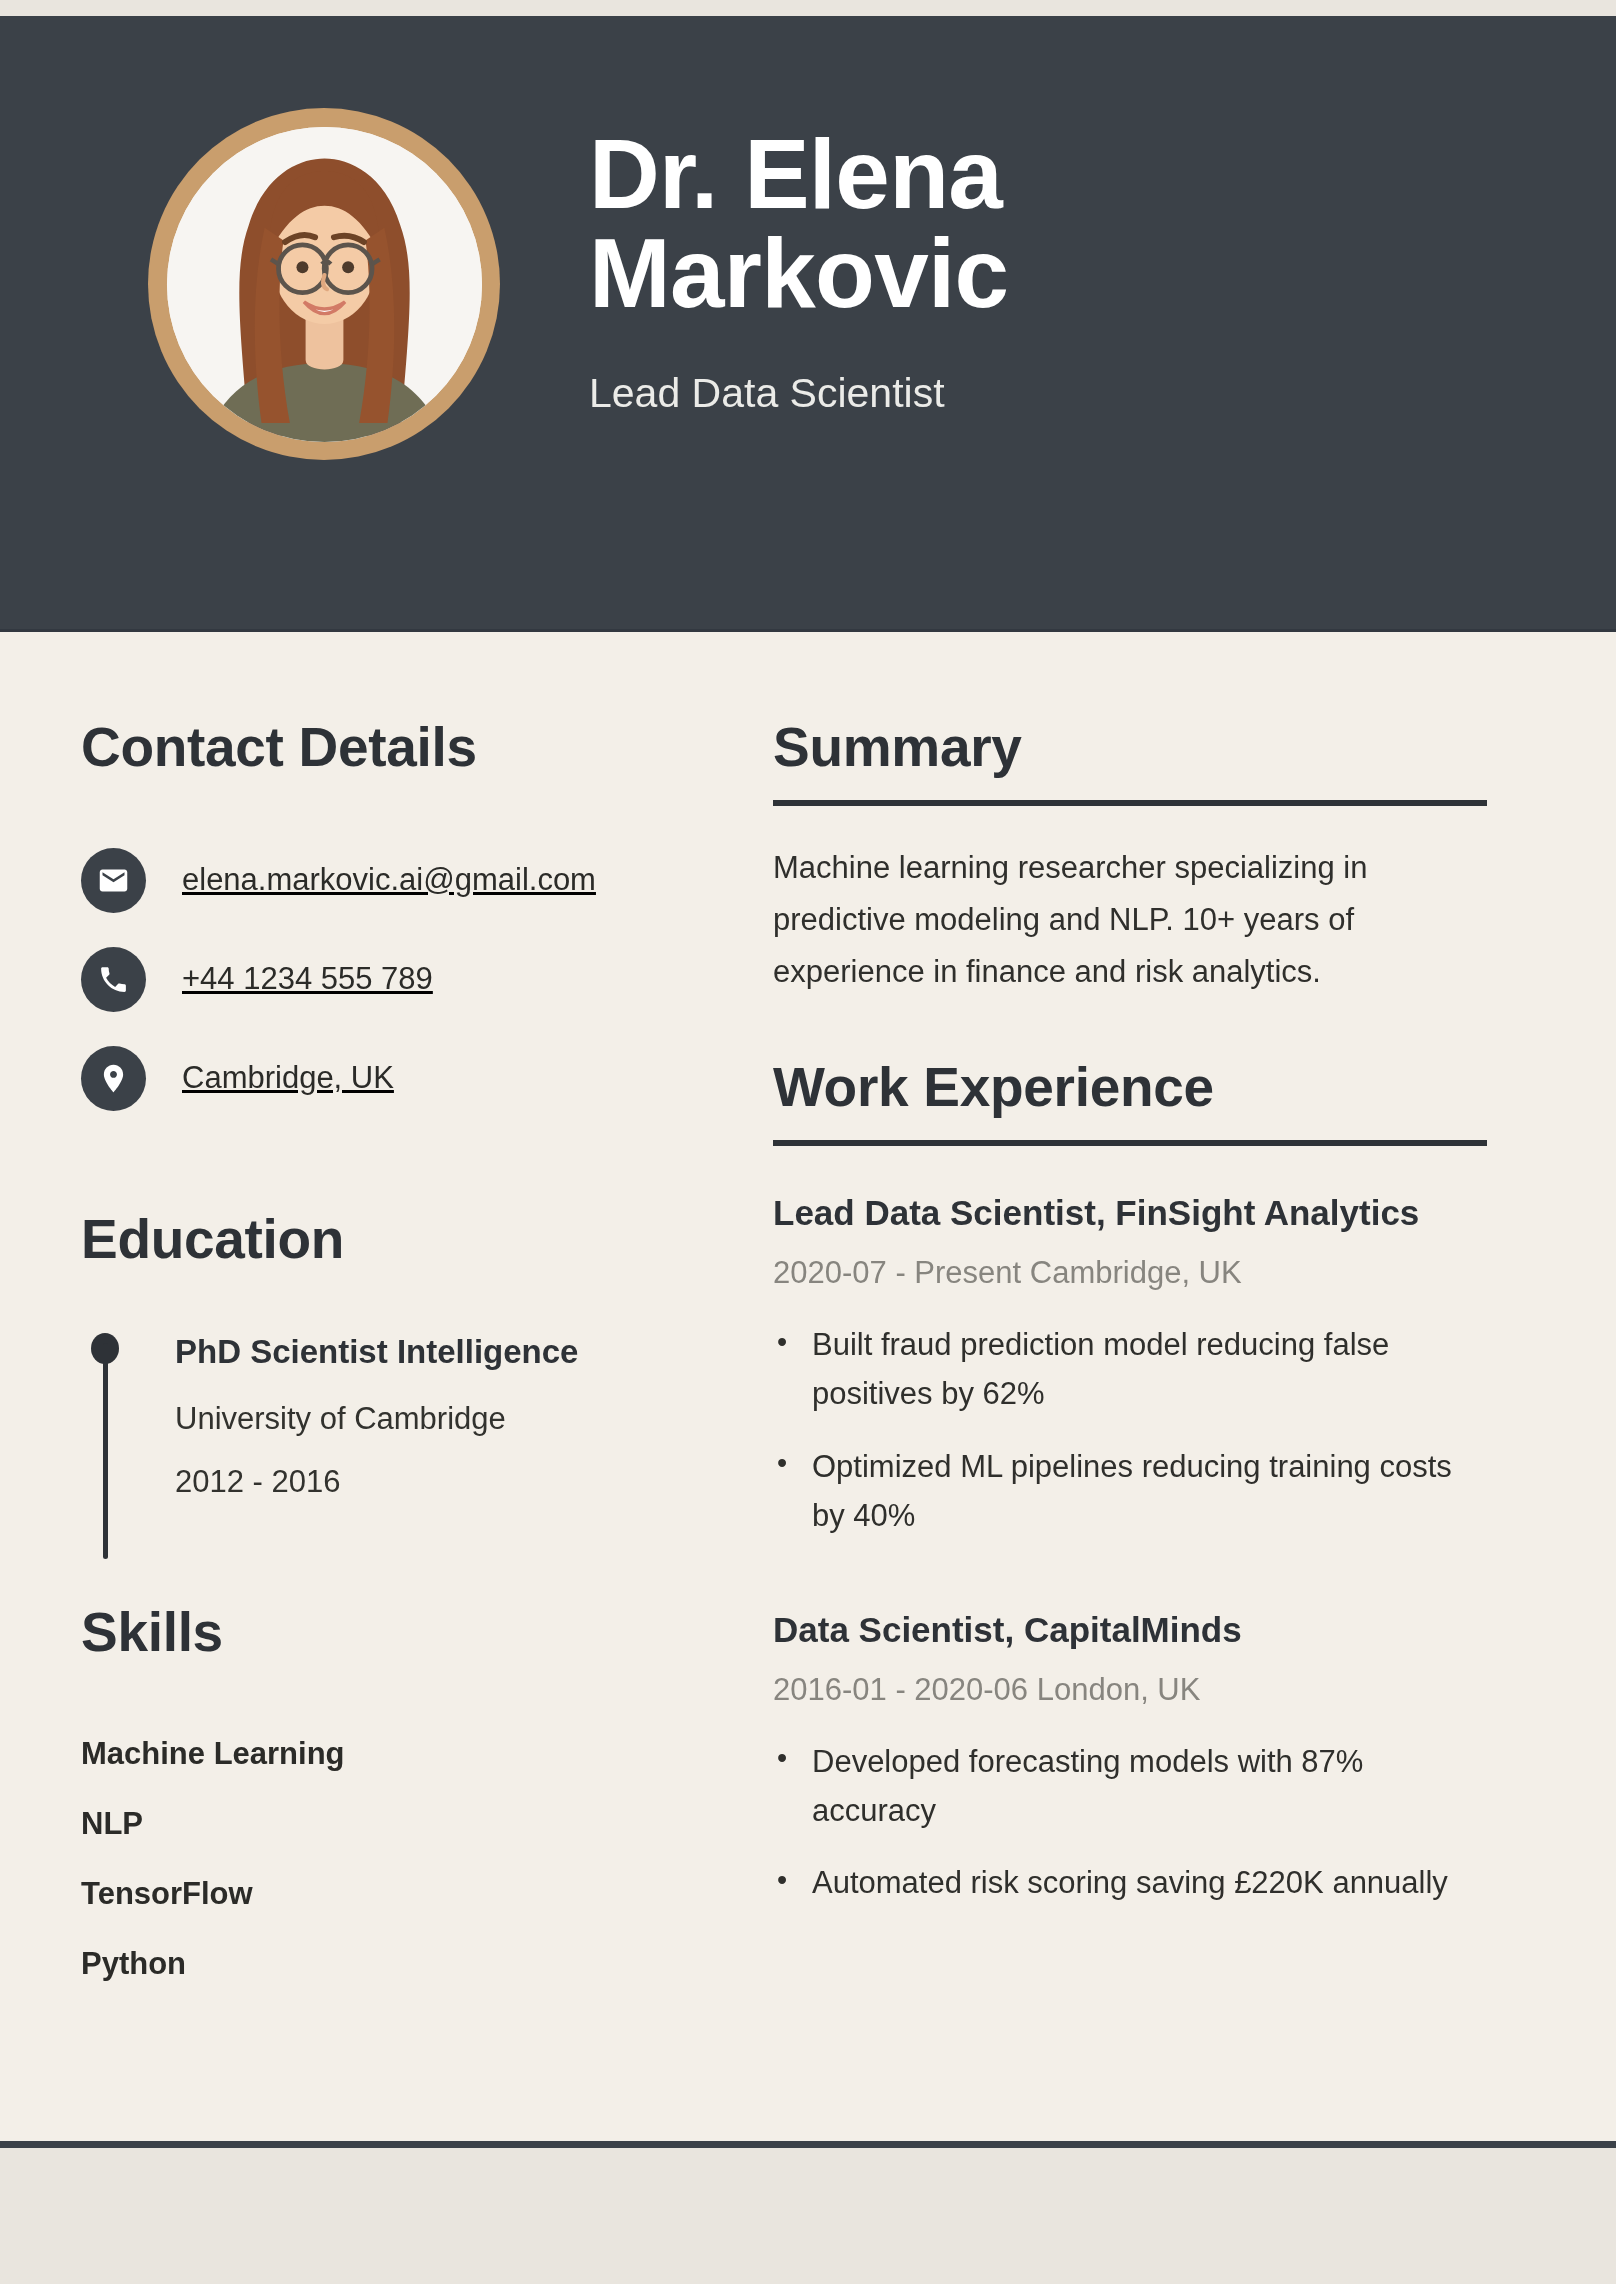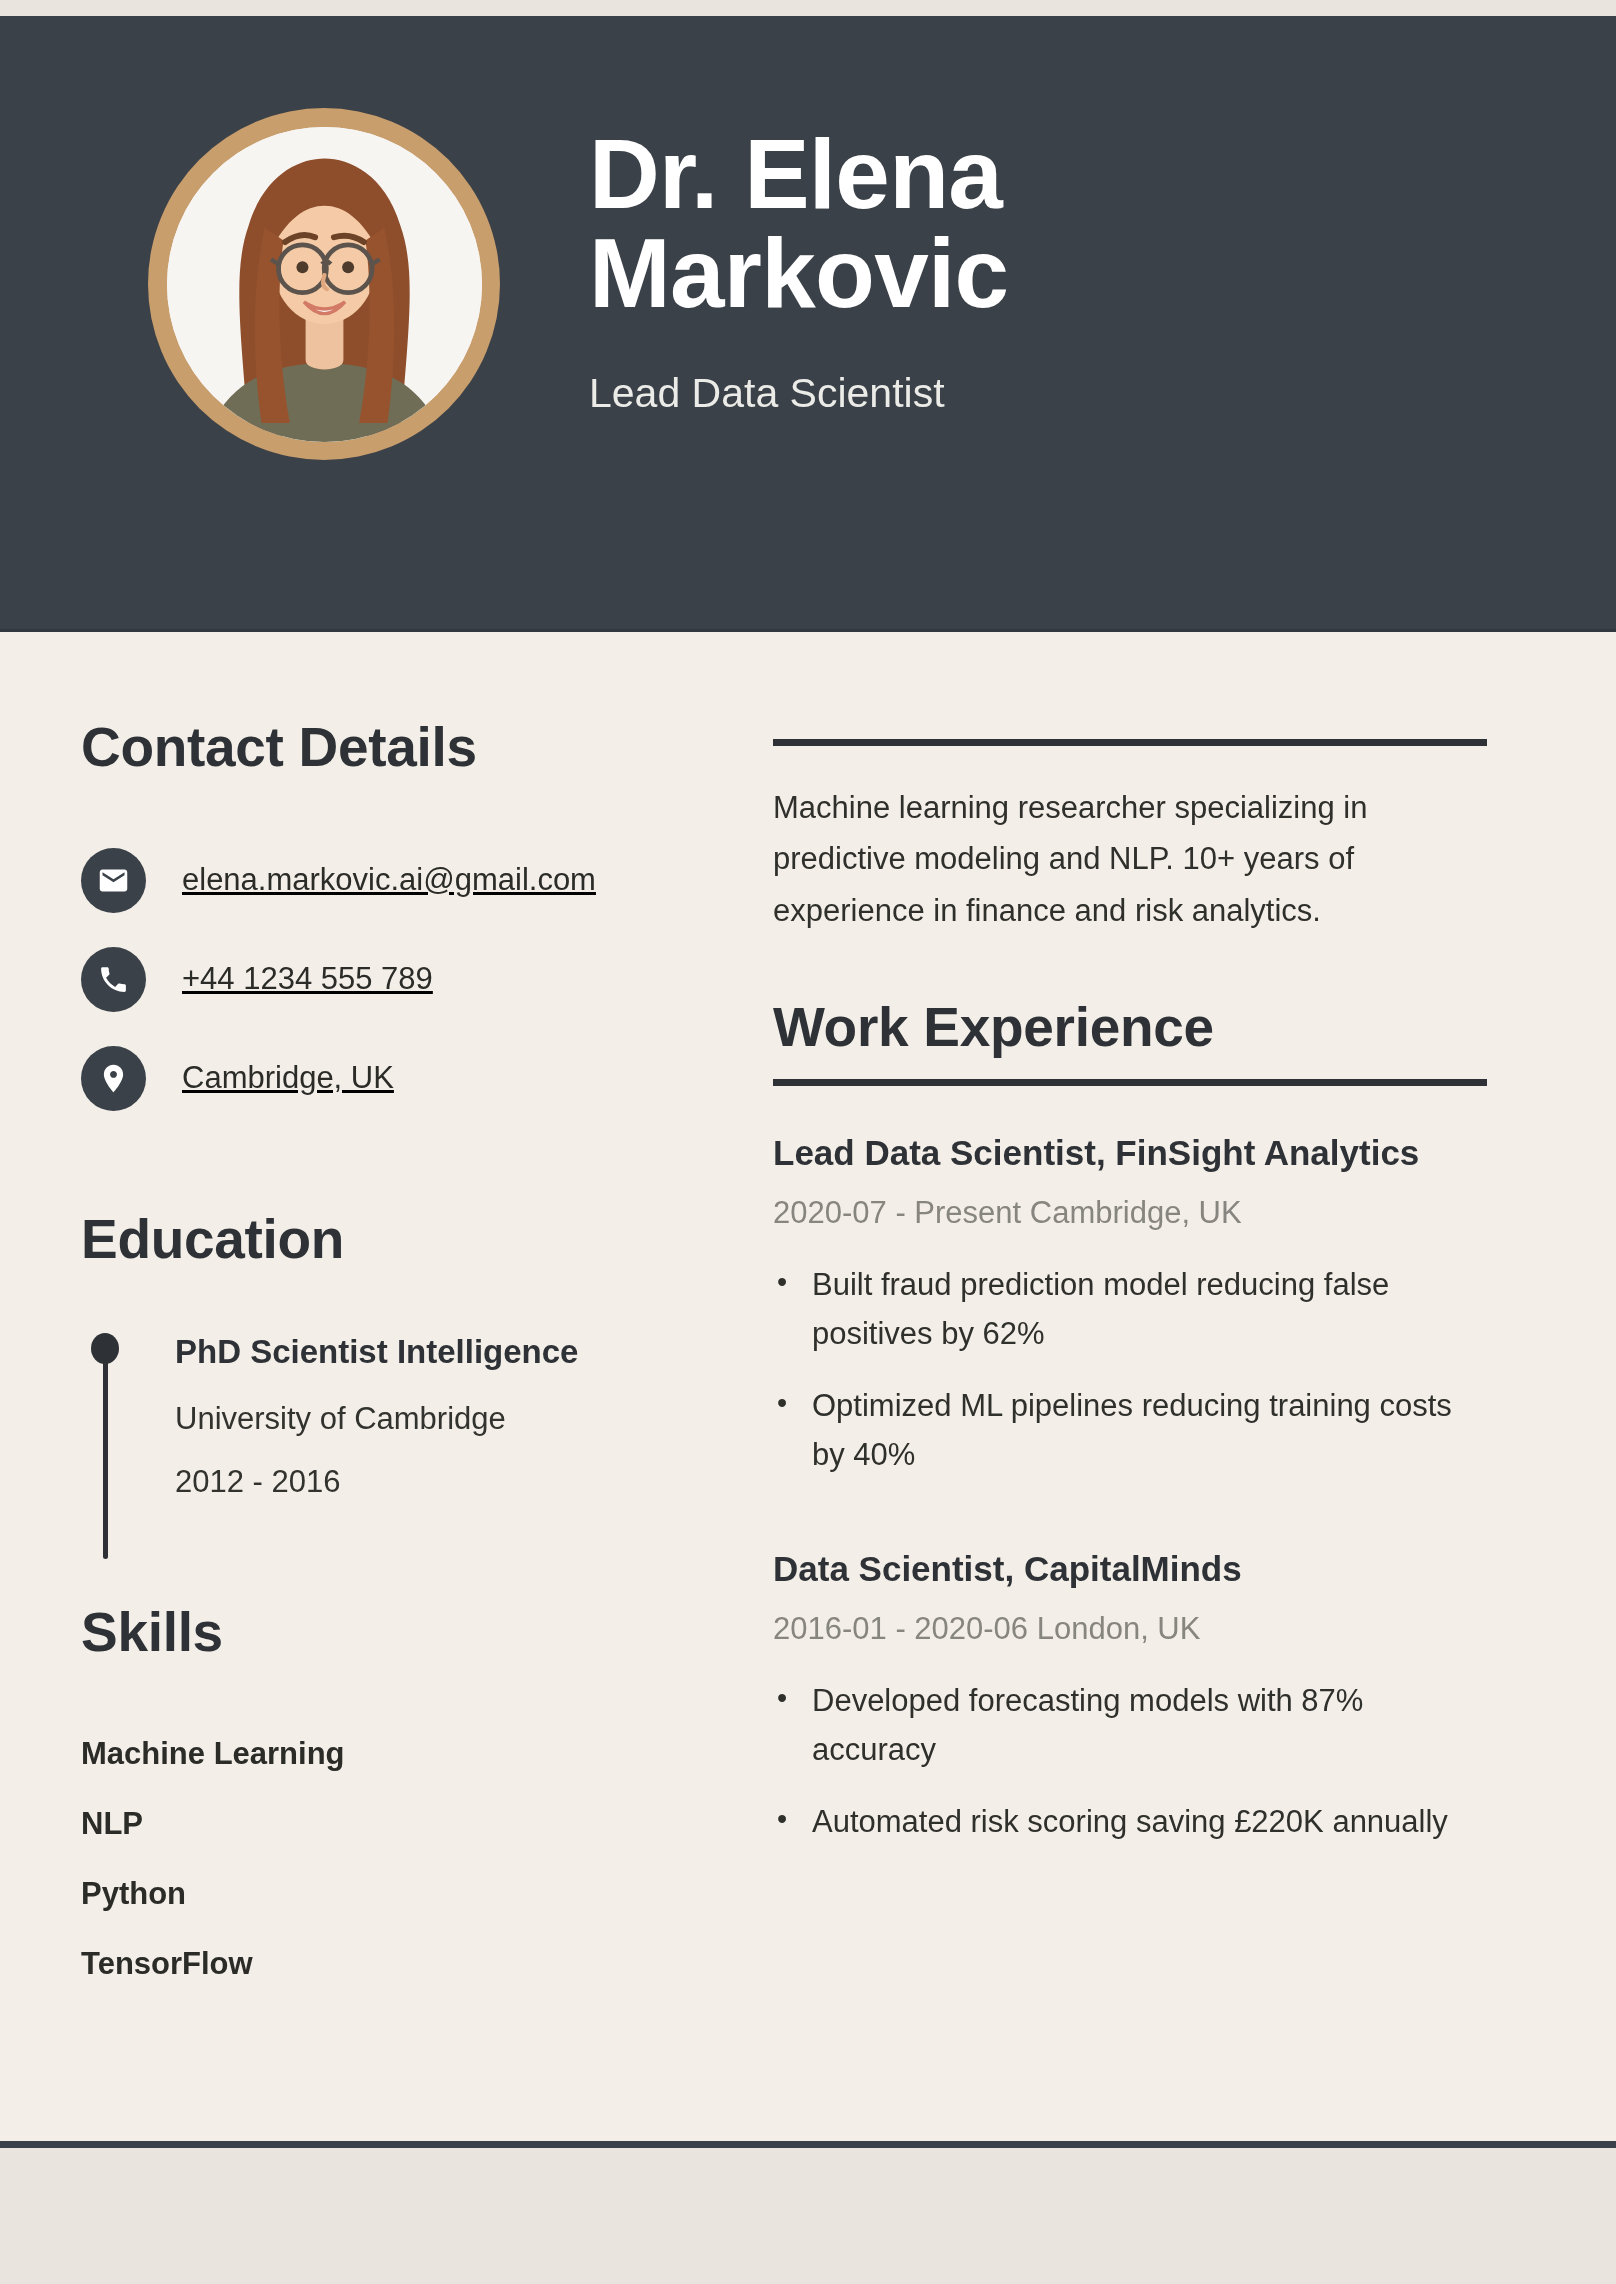"Summary" h2 { html: none -> <h2>Summary</h2> }
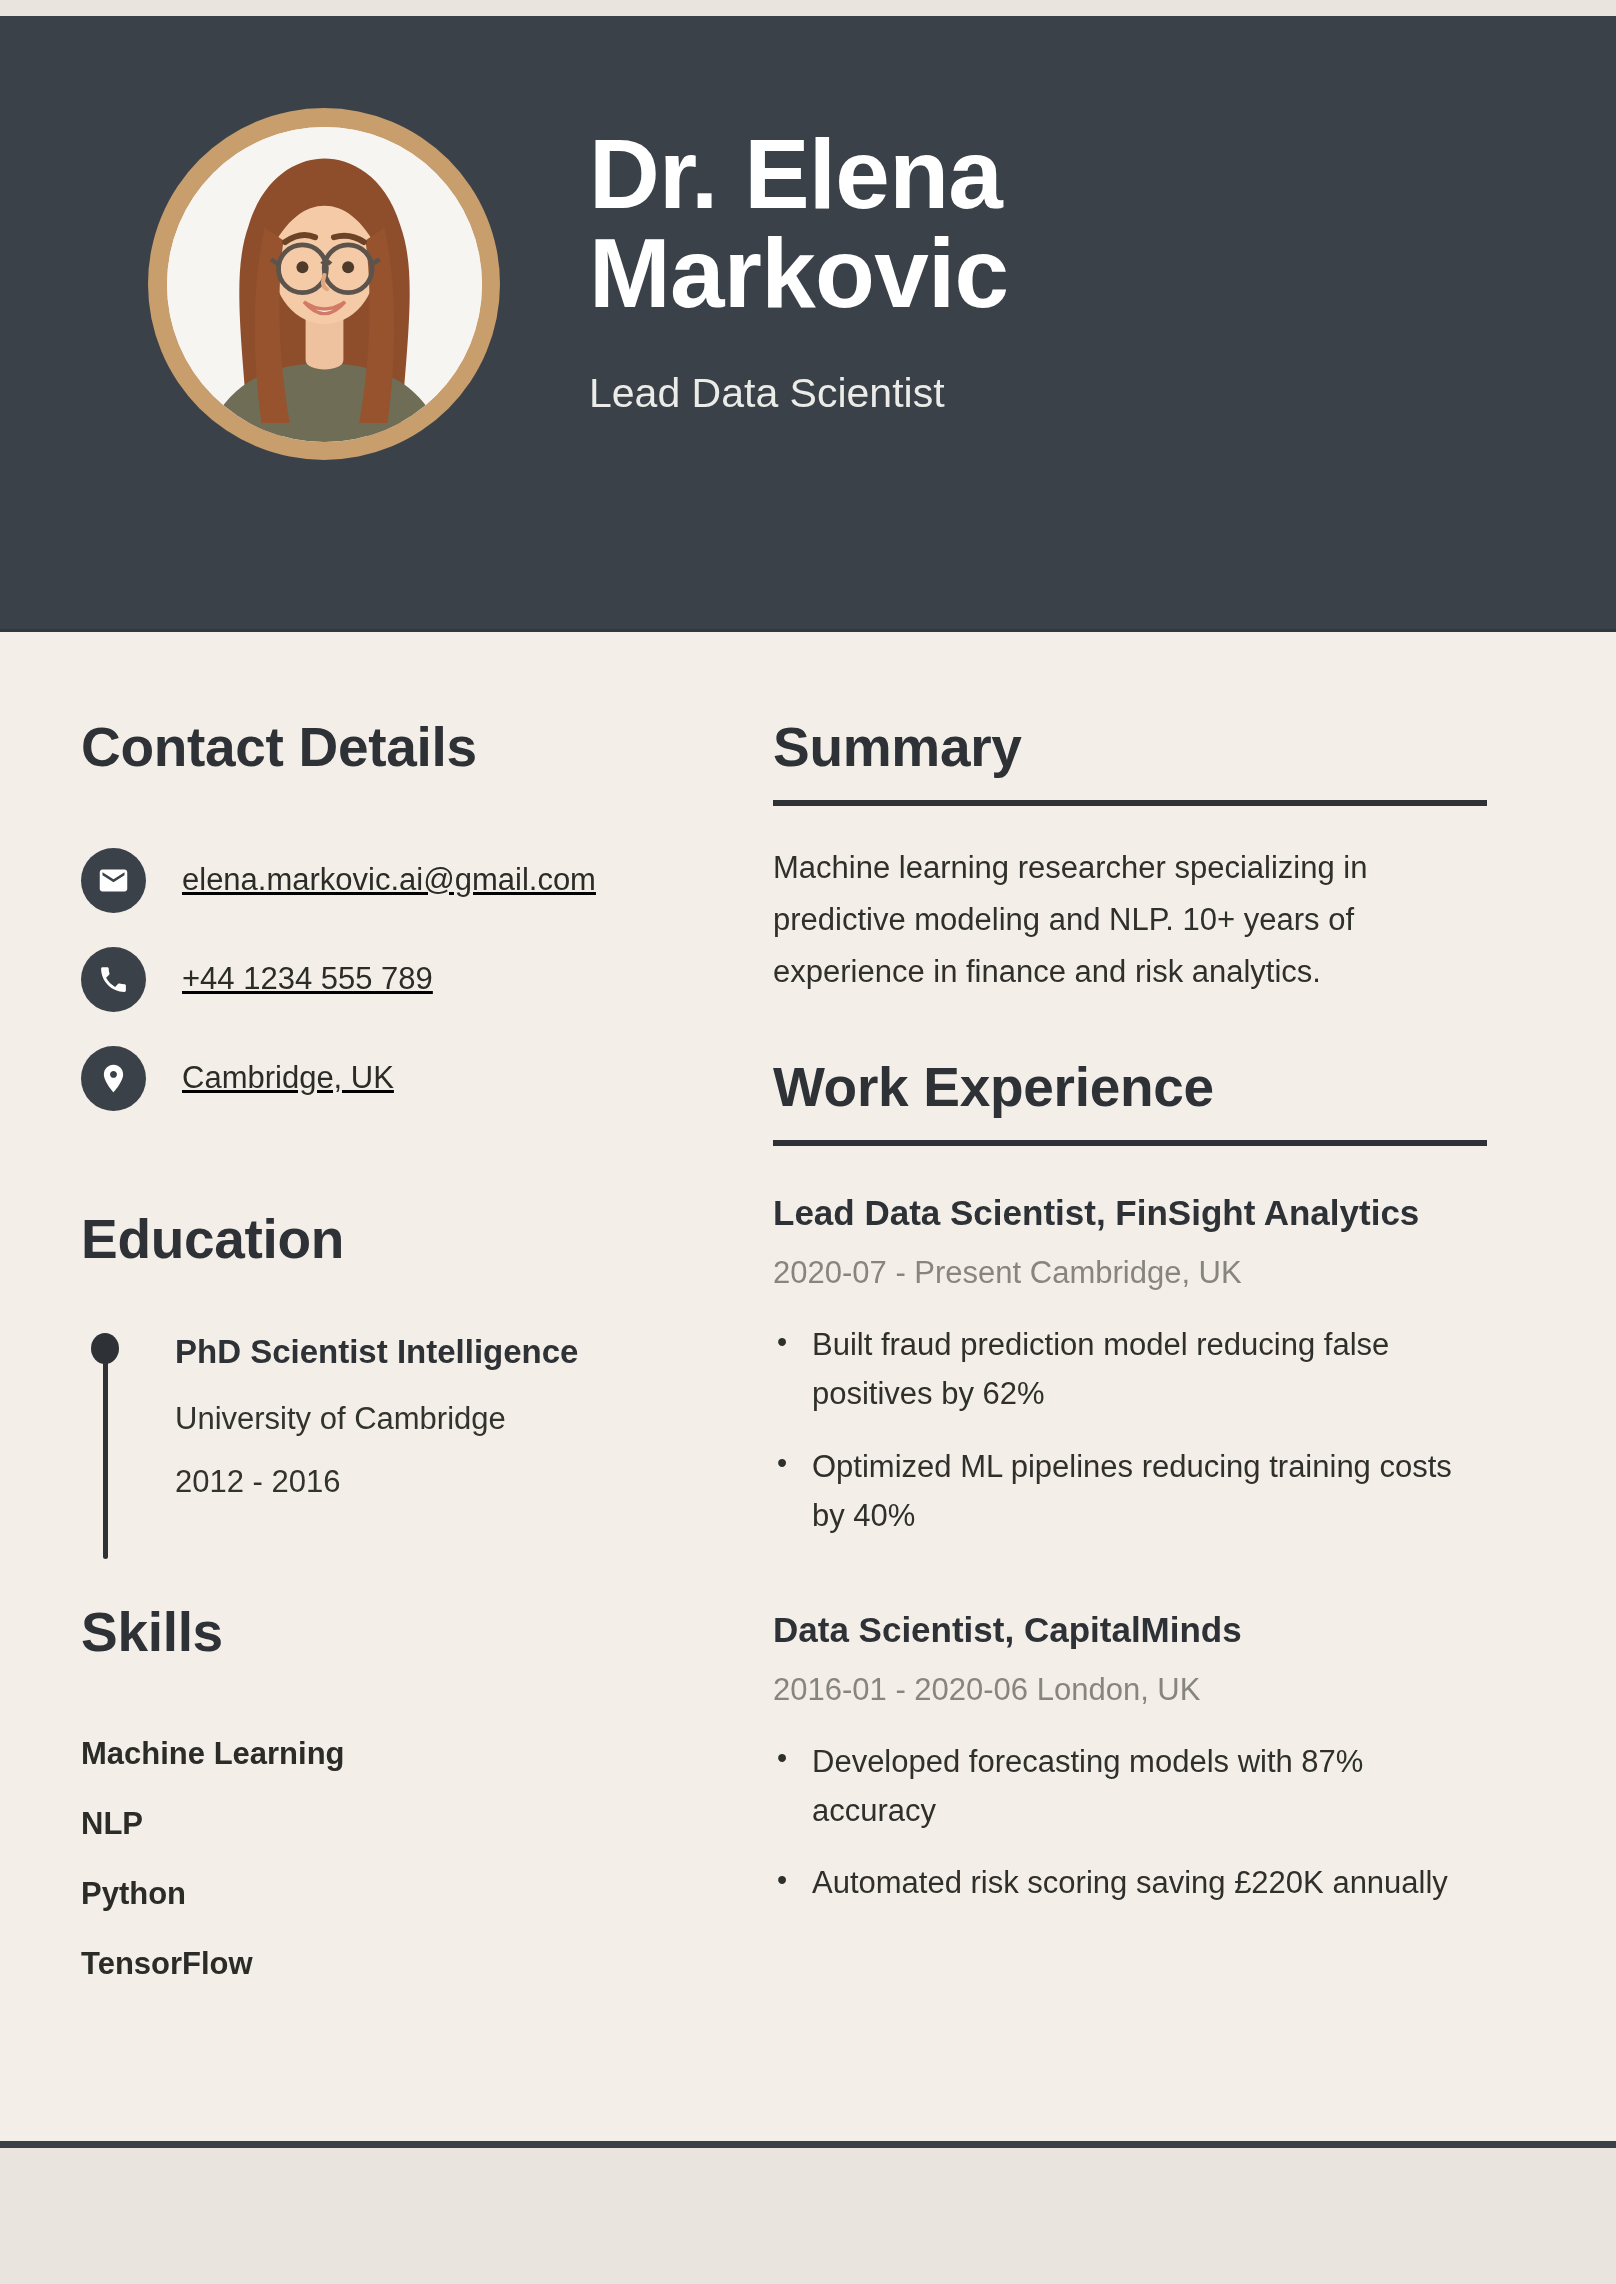"Python" div.skill-item { order: before "TensorFlow" -> after "TensorFlow" }
